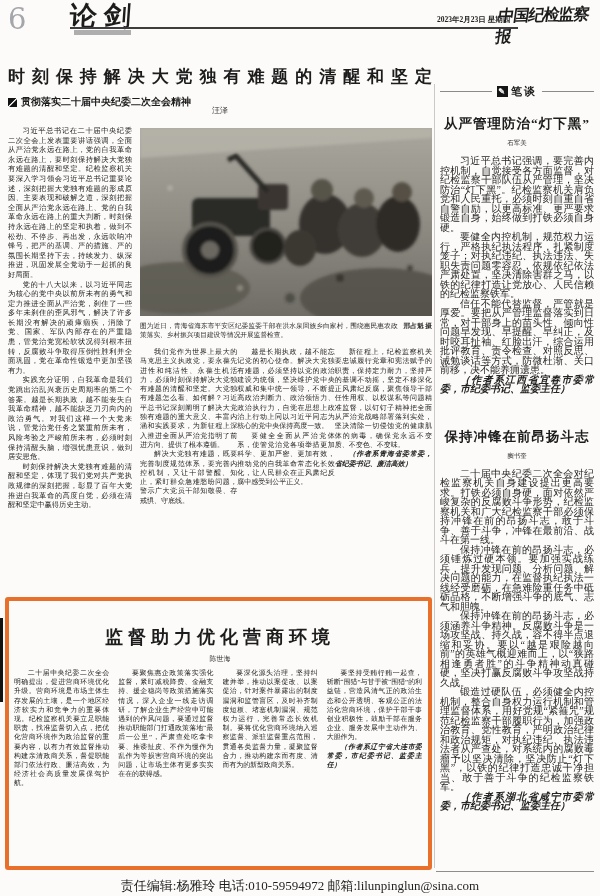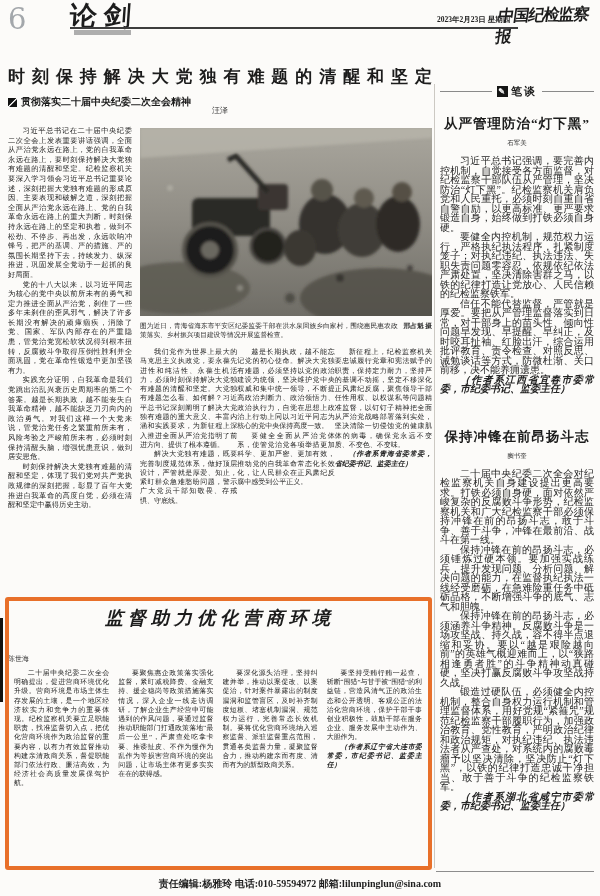"解决大党独有难题，既要完善制度规范体系，做好顶层设计，严管就是厚爱、知止，紧盯群" p { text: 做好顶层设计，严管就是厚爱 -> 要完善内控机制，又让干部警醒 }
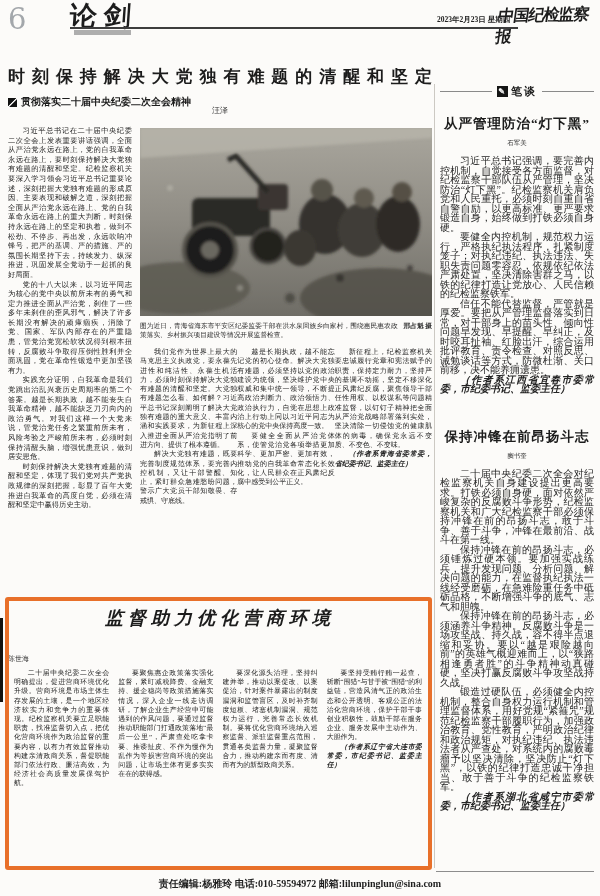"（作者系青海省委常委，省纪委书记、监委主任）" p.sig { text: 监委主任 -> 廉洁高效 }
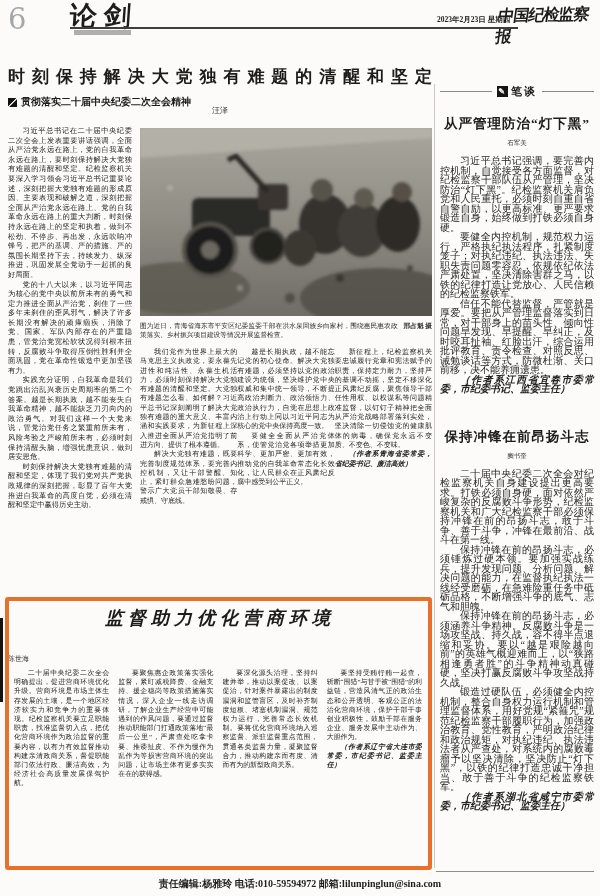"监督助力优化营商环境" .btitle { font-style: italic -> none; top: 606px -> 625px }
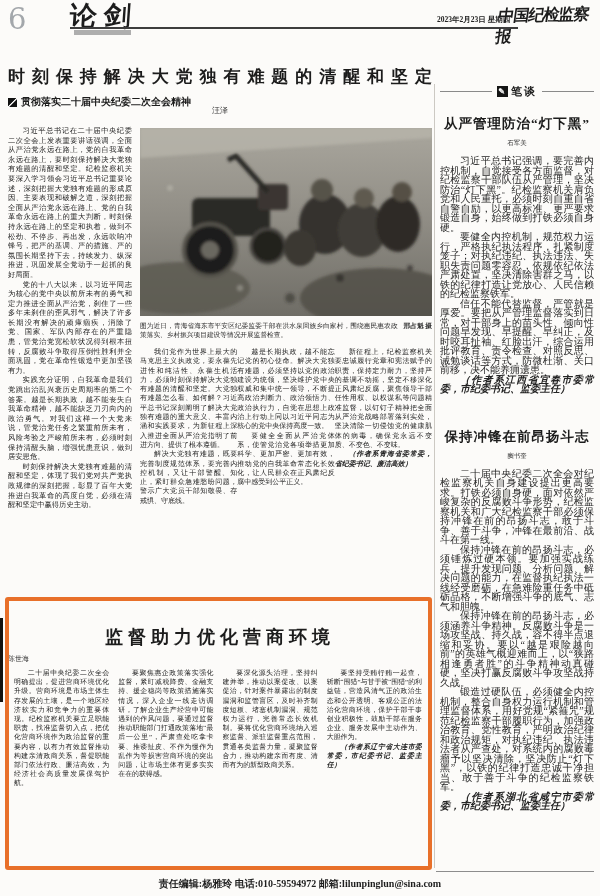"陈世海" .bauthor { text-align: none -> center }
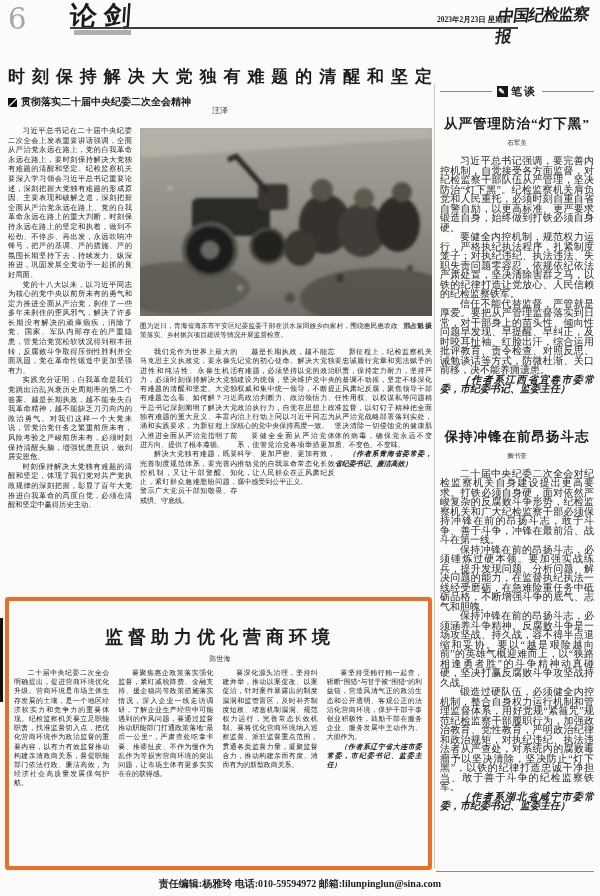"责任编辑:杨雅玲 电话:010-59594972" .footer { font-size: 10px -> 13px; font-weight: bold -> normal }
